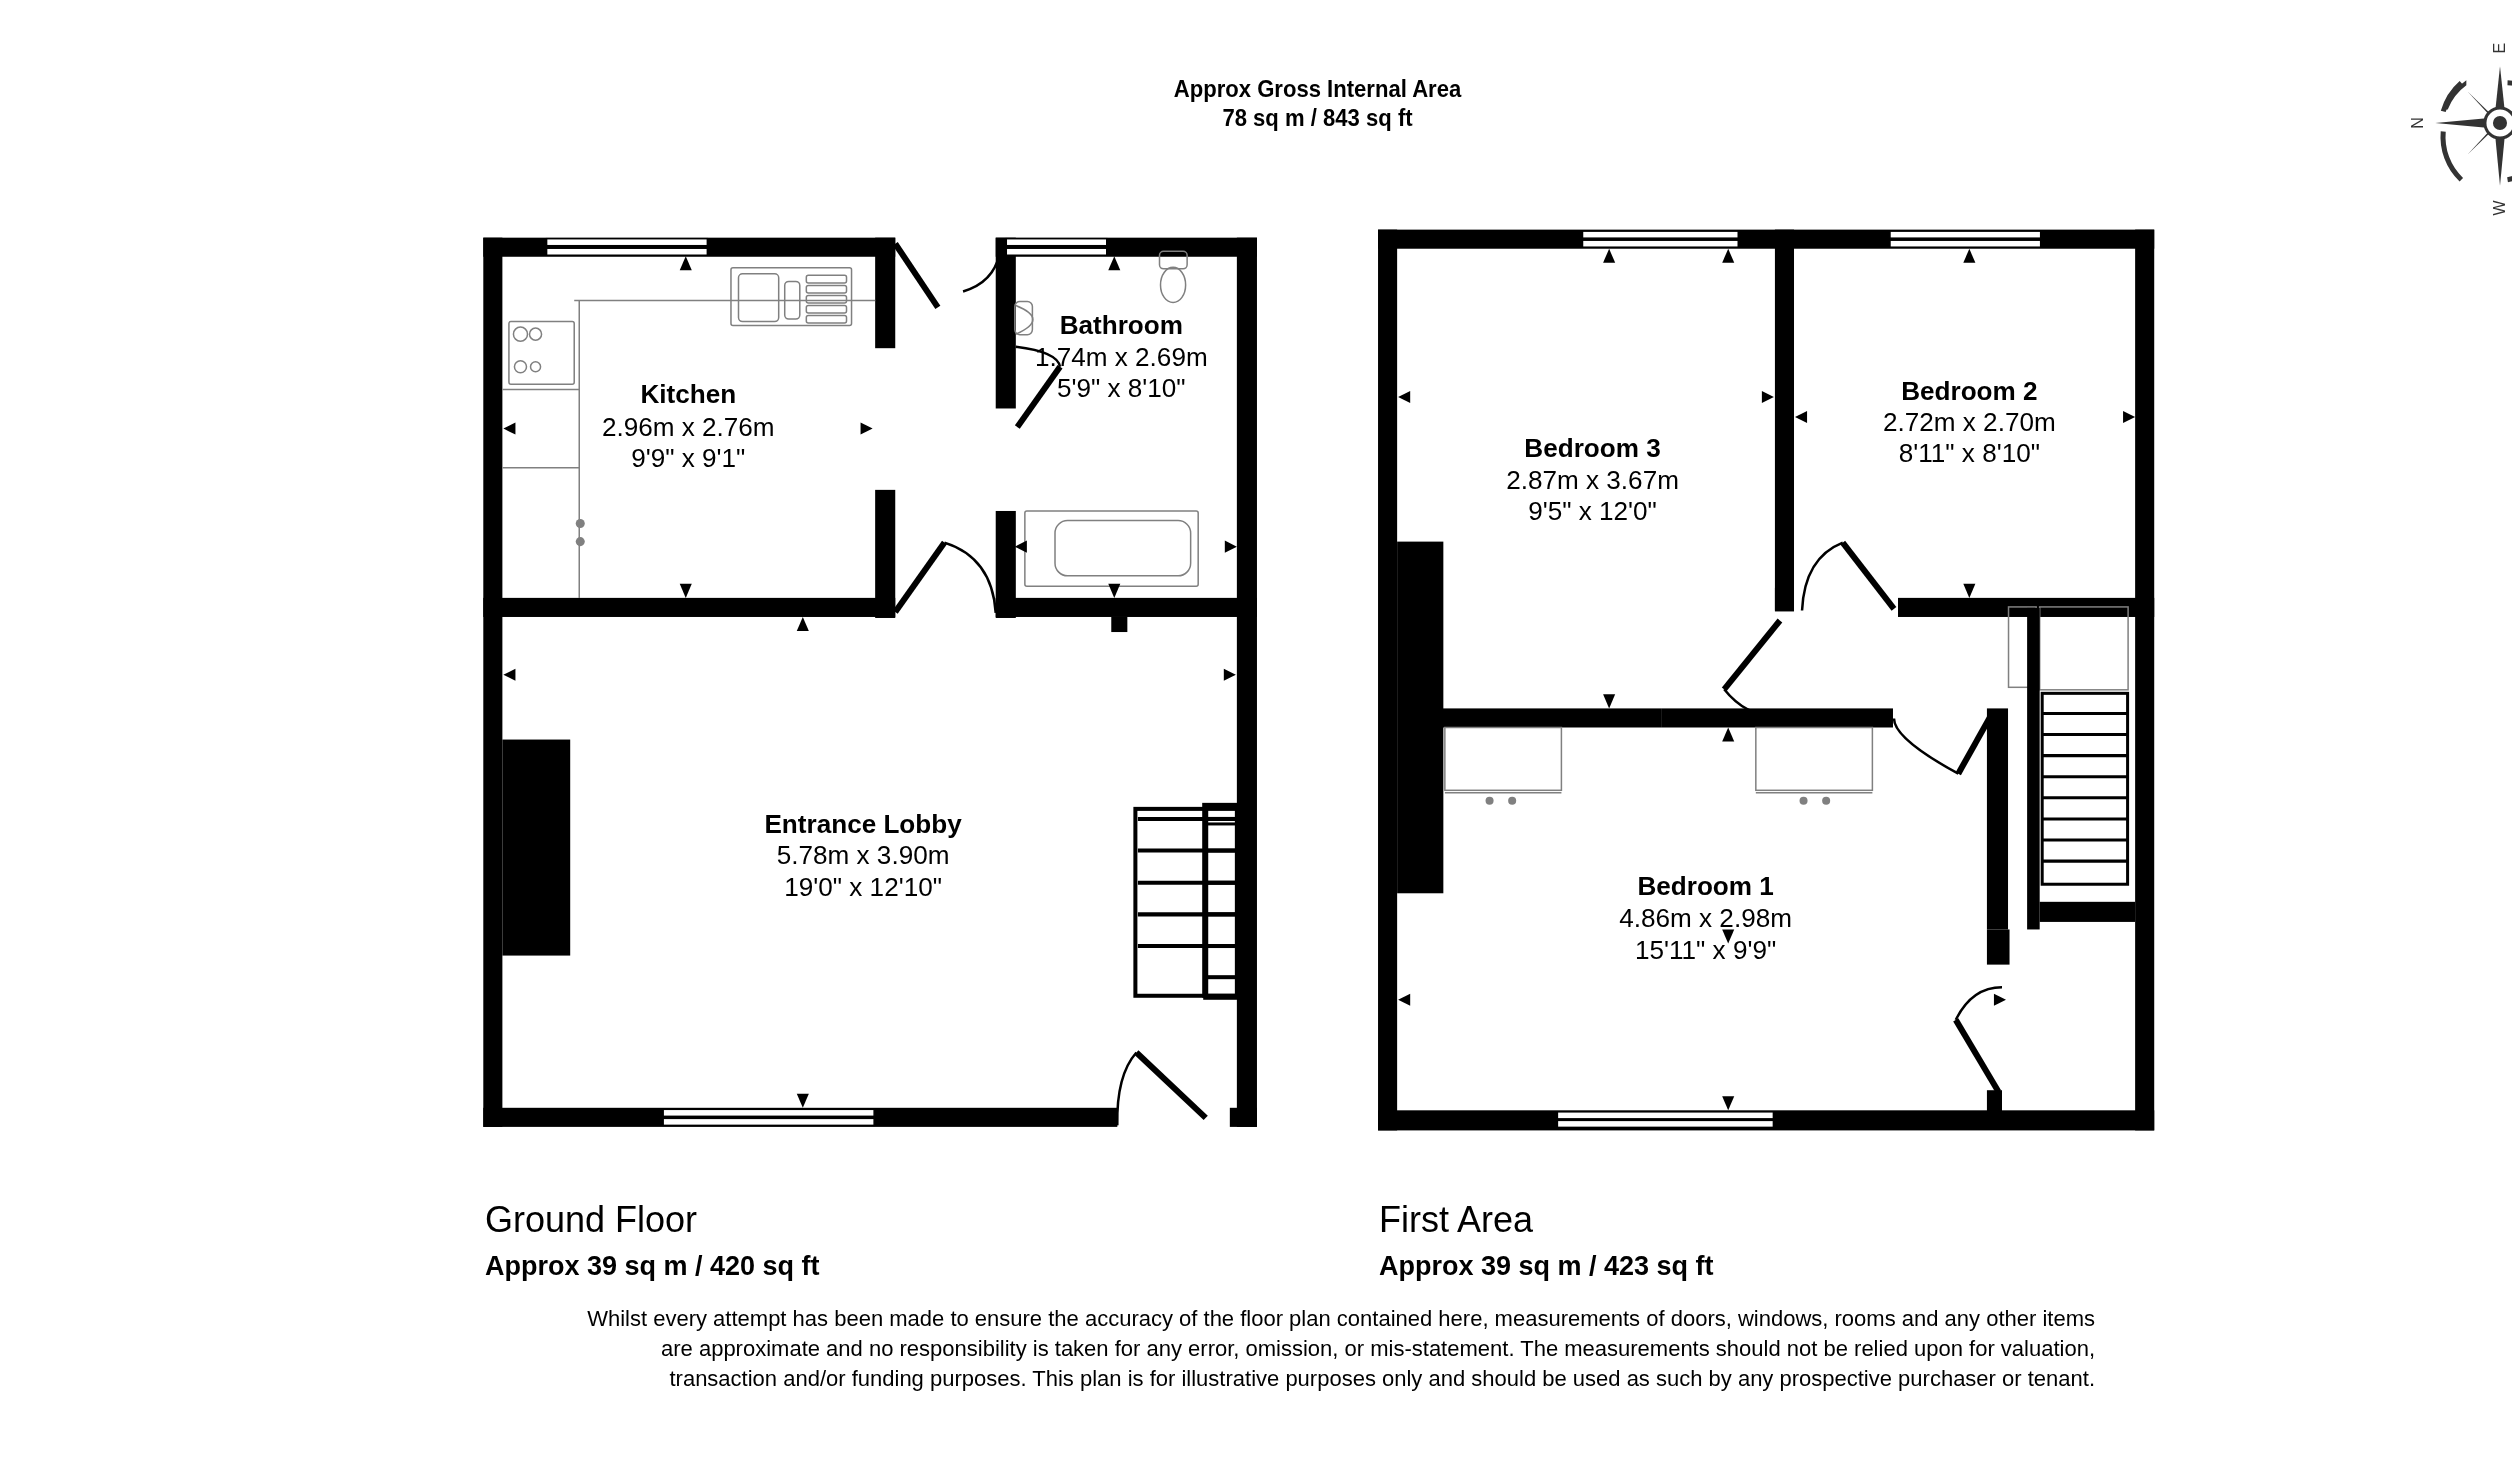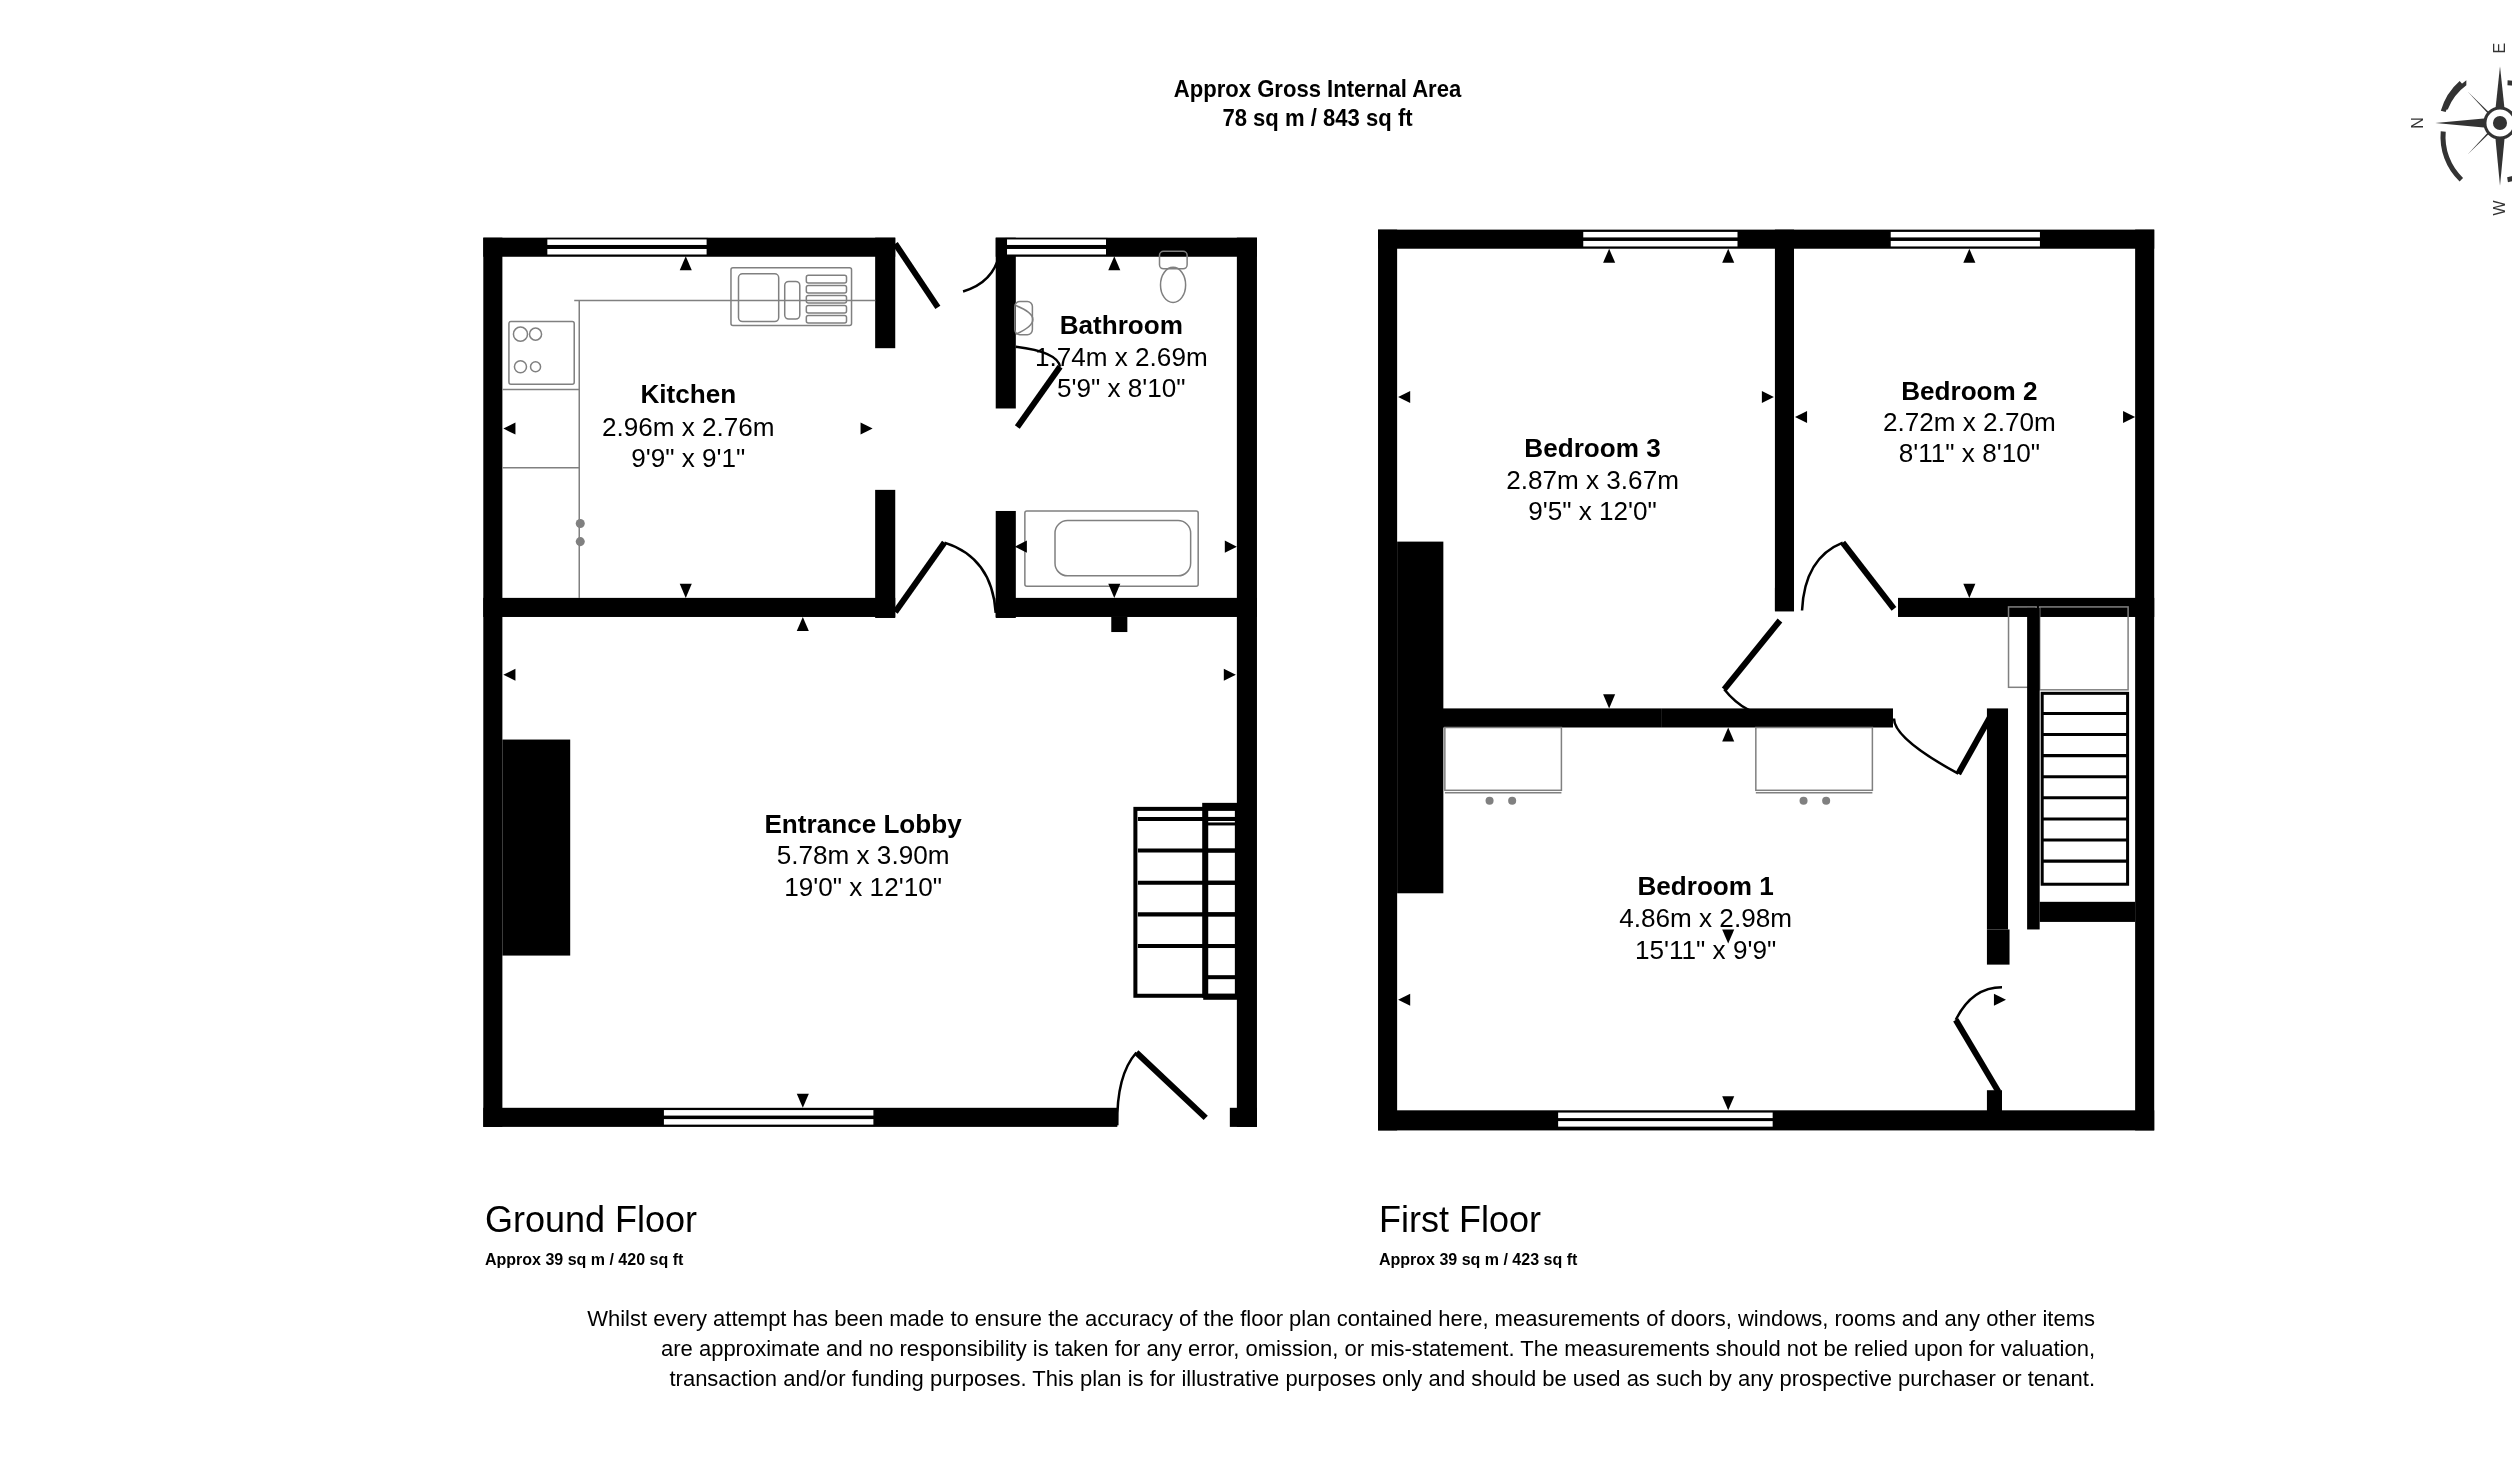"First Floor" div.floor-label { text: Floor -> Area }
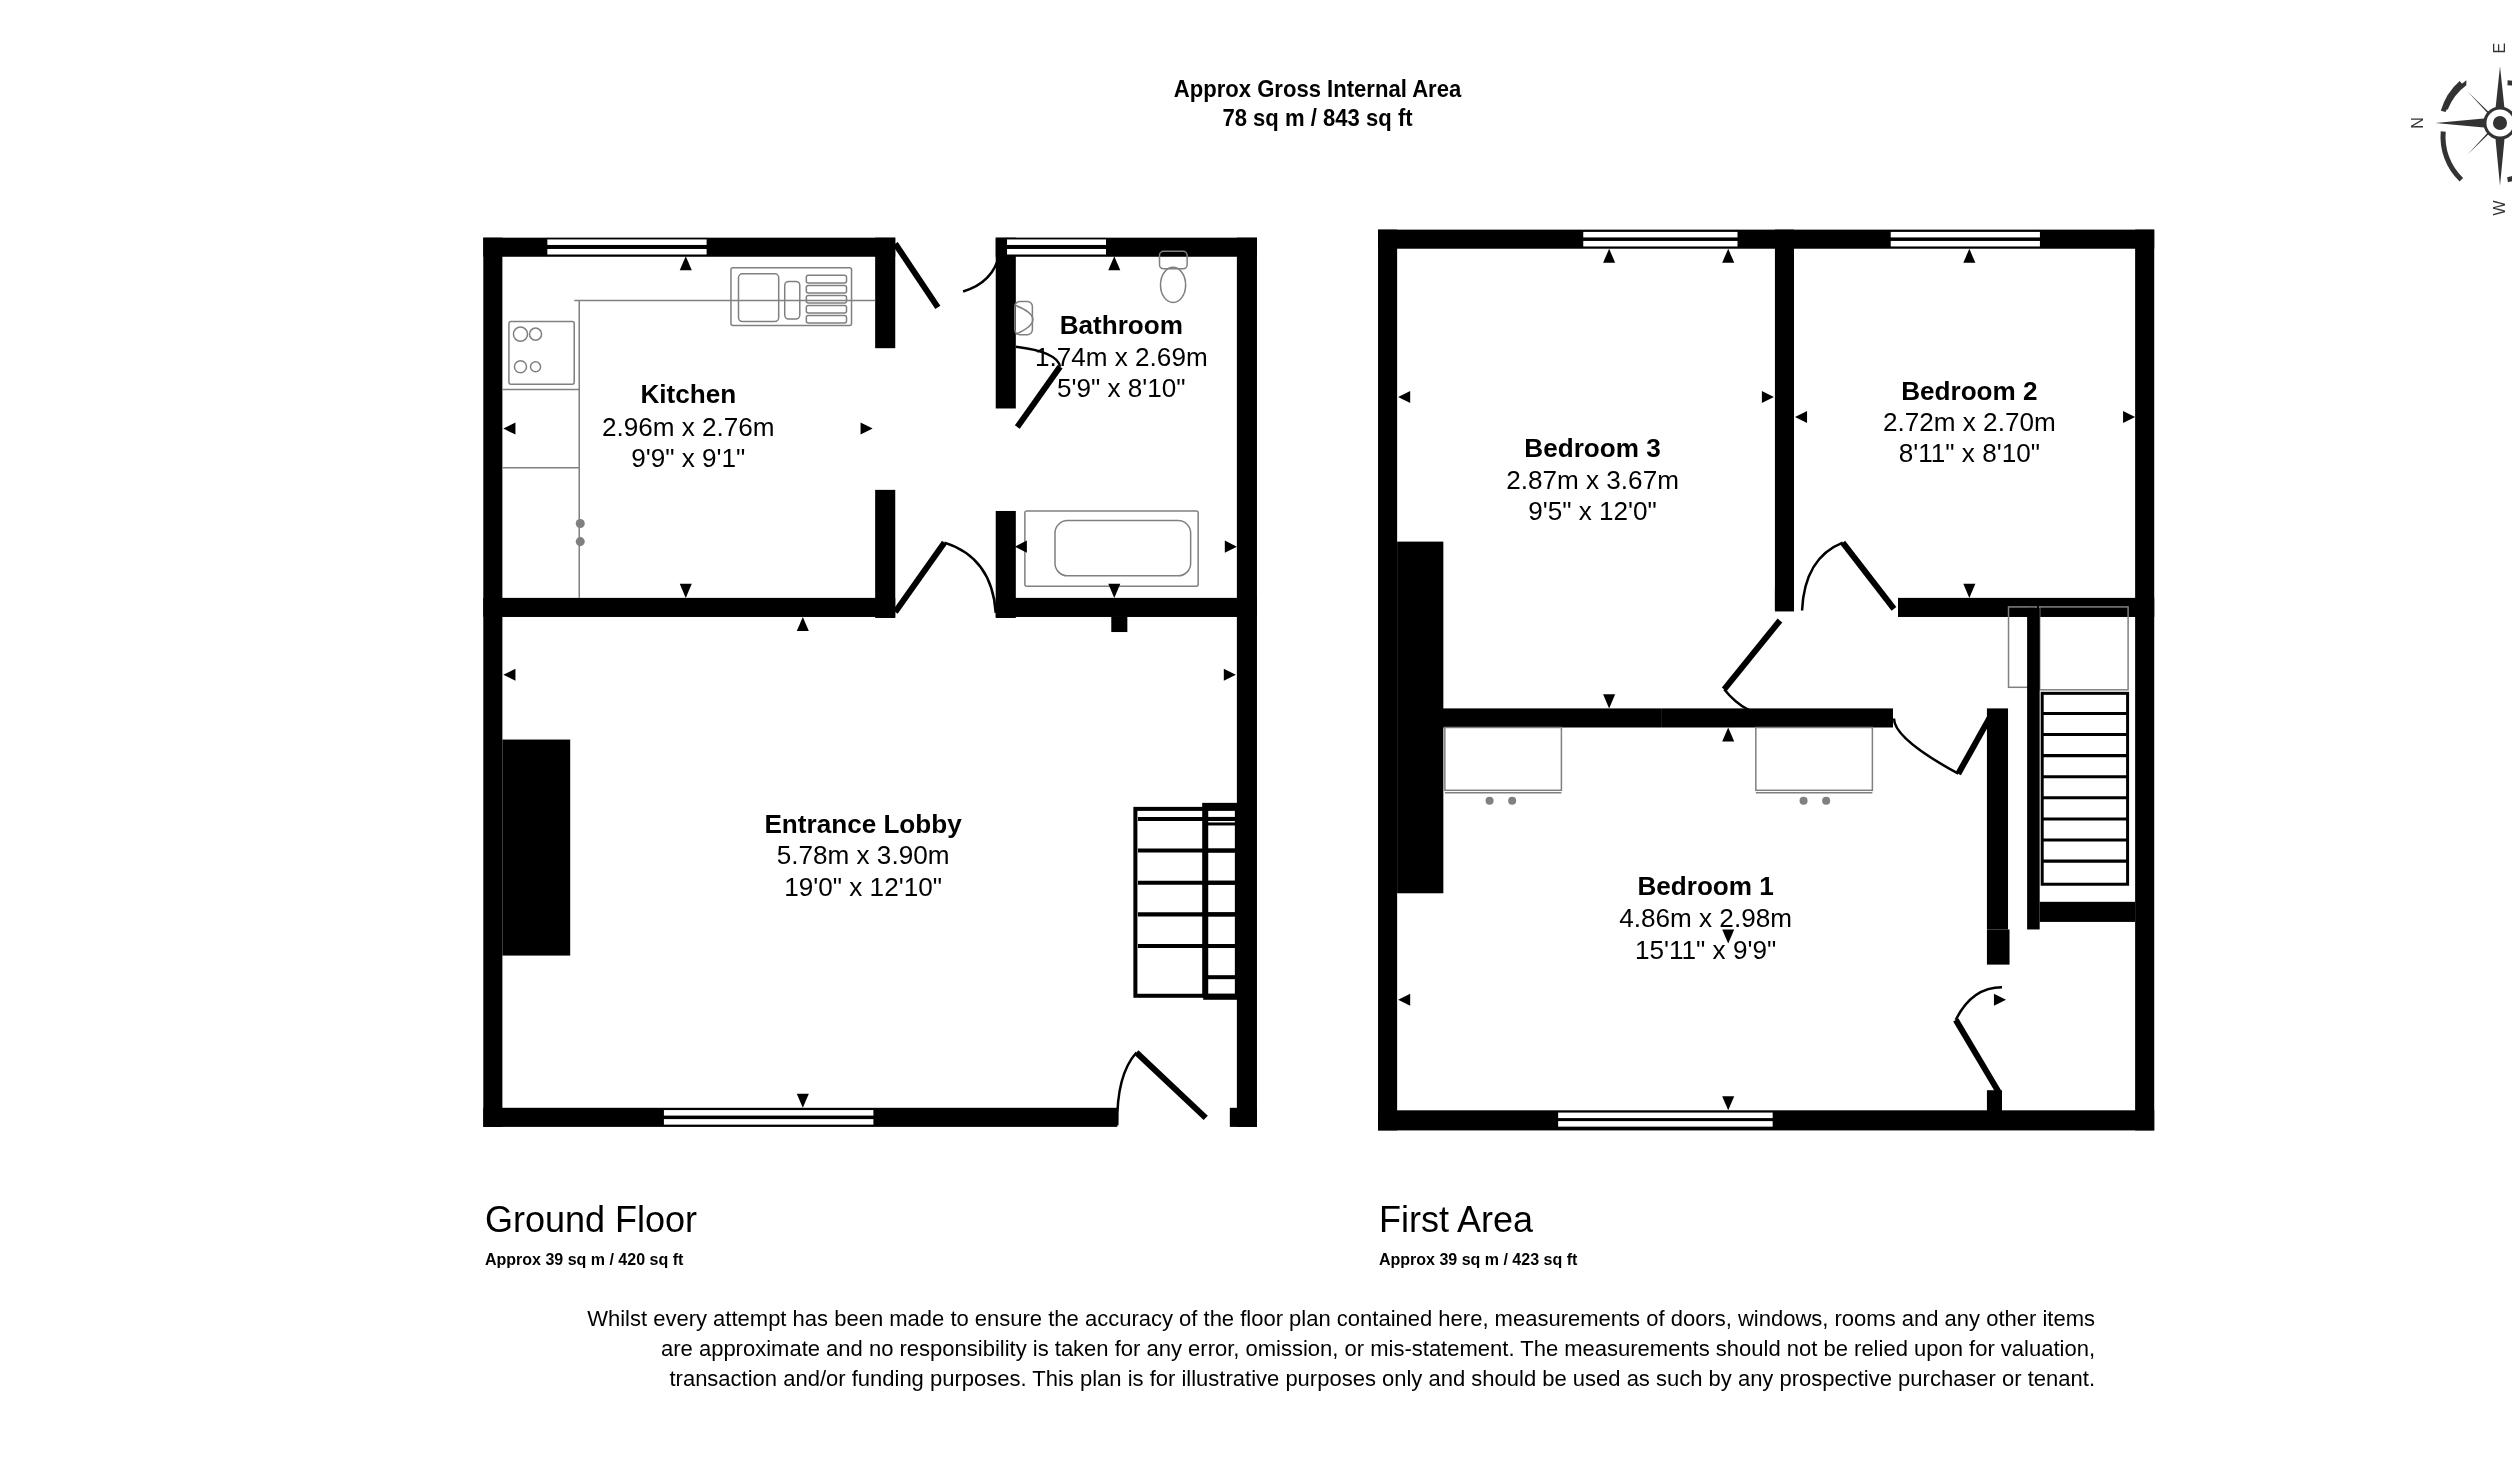"Approx 39 sq m /" .floor-area { font-size: 16px -> 27px }
